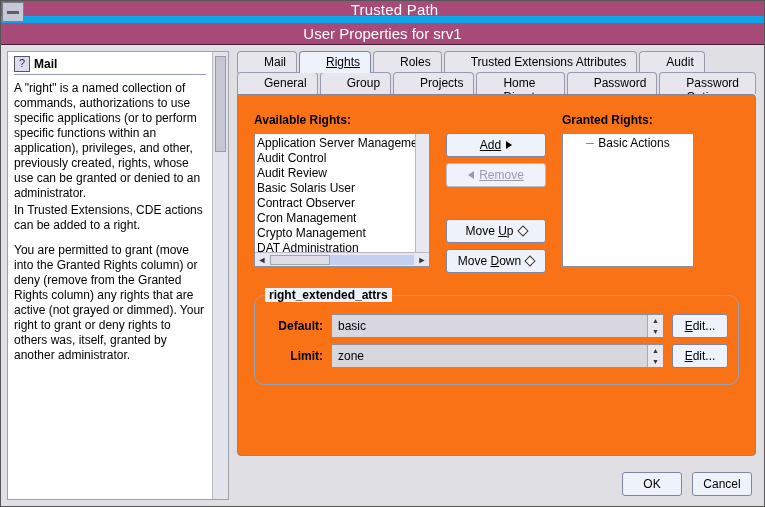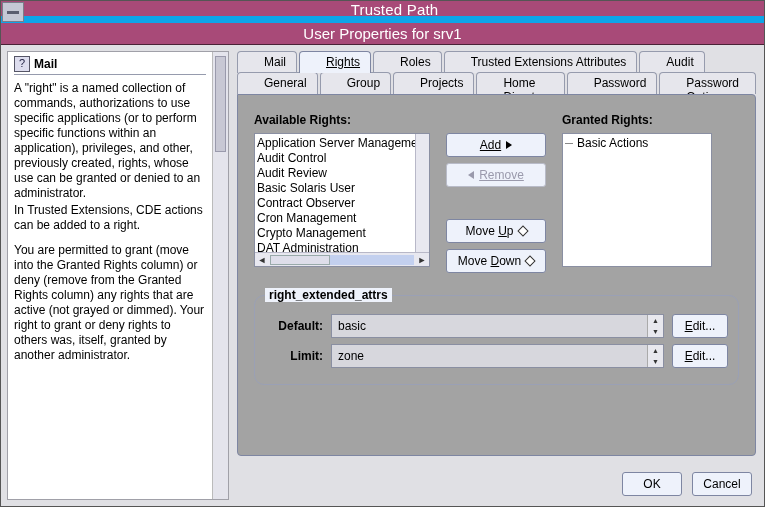"Available Rights:" .panel { background: #a3a3a3 -> #f97316 }
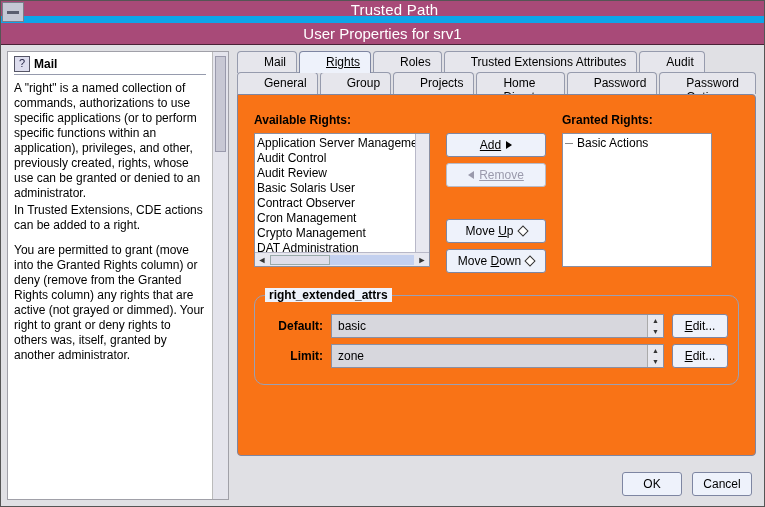"Basic Actions" .granted-col .listbox { align-items: none -> center; width: 150px -> 132px }
